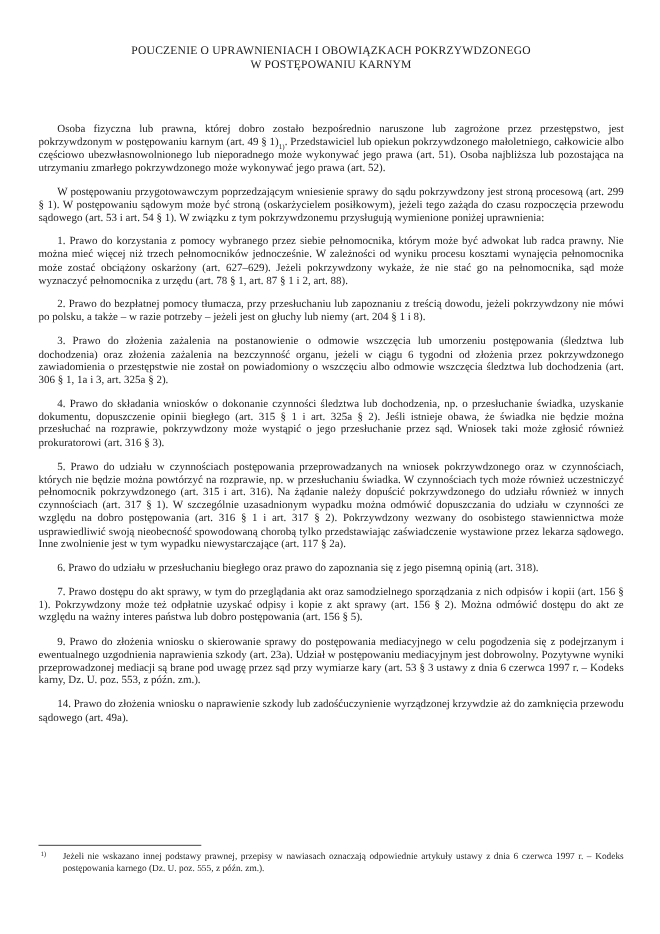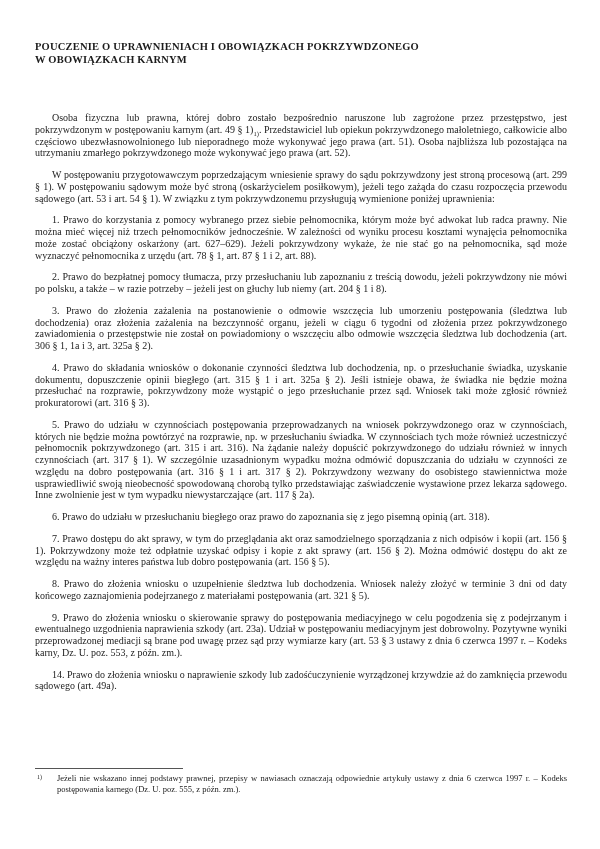"POUCZENIE O UPRAWNIENIACH I OBOWIĄZKACH" .doc-title { font-weight: bold -> normal; text-align: none -> center }
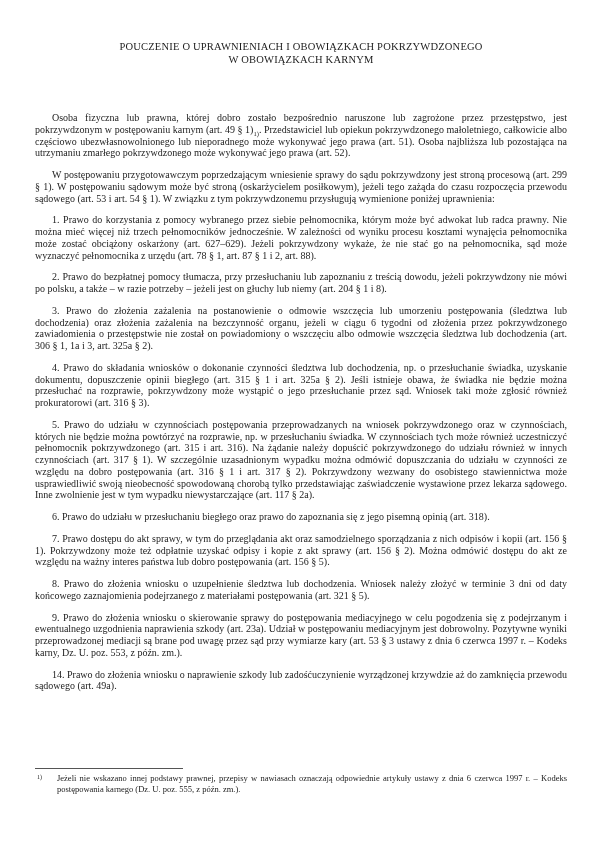"W OBOWIĄZKACH KARNYM" span { text: OBOWIĄZKACH -> POSTĘPOWANIU }
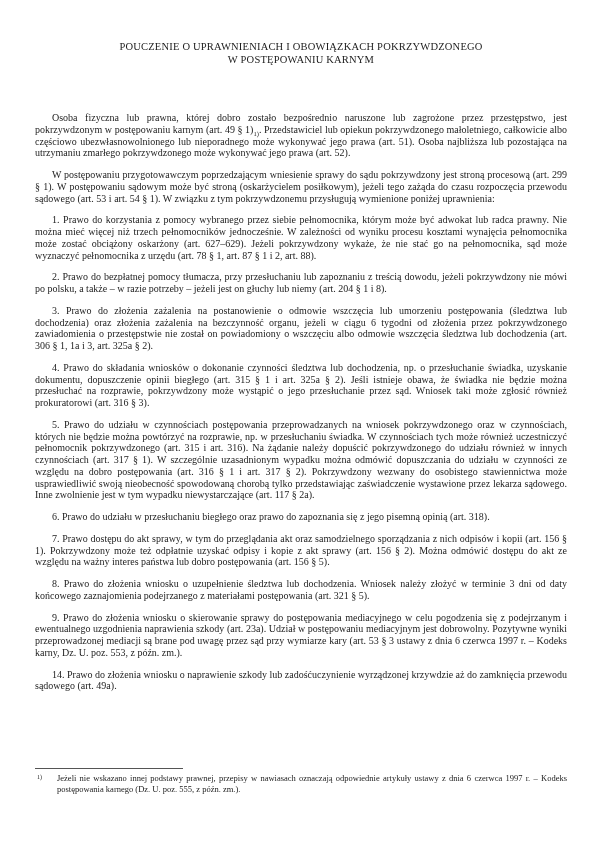"8. Prawo do złożenia wniosku" p.para { html: <p>8. Prawo do złożenia wniosku o uzupełnienie śledztwa lub dochodzenia. Wniosek należy złożyć w terminie 3 dni od daty końcowego zaznajomienia podejrzanego z materiałami postępowania (art. 321 § 5).</p> -> none }
